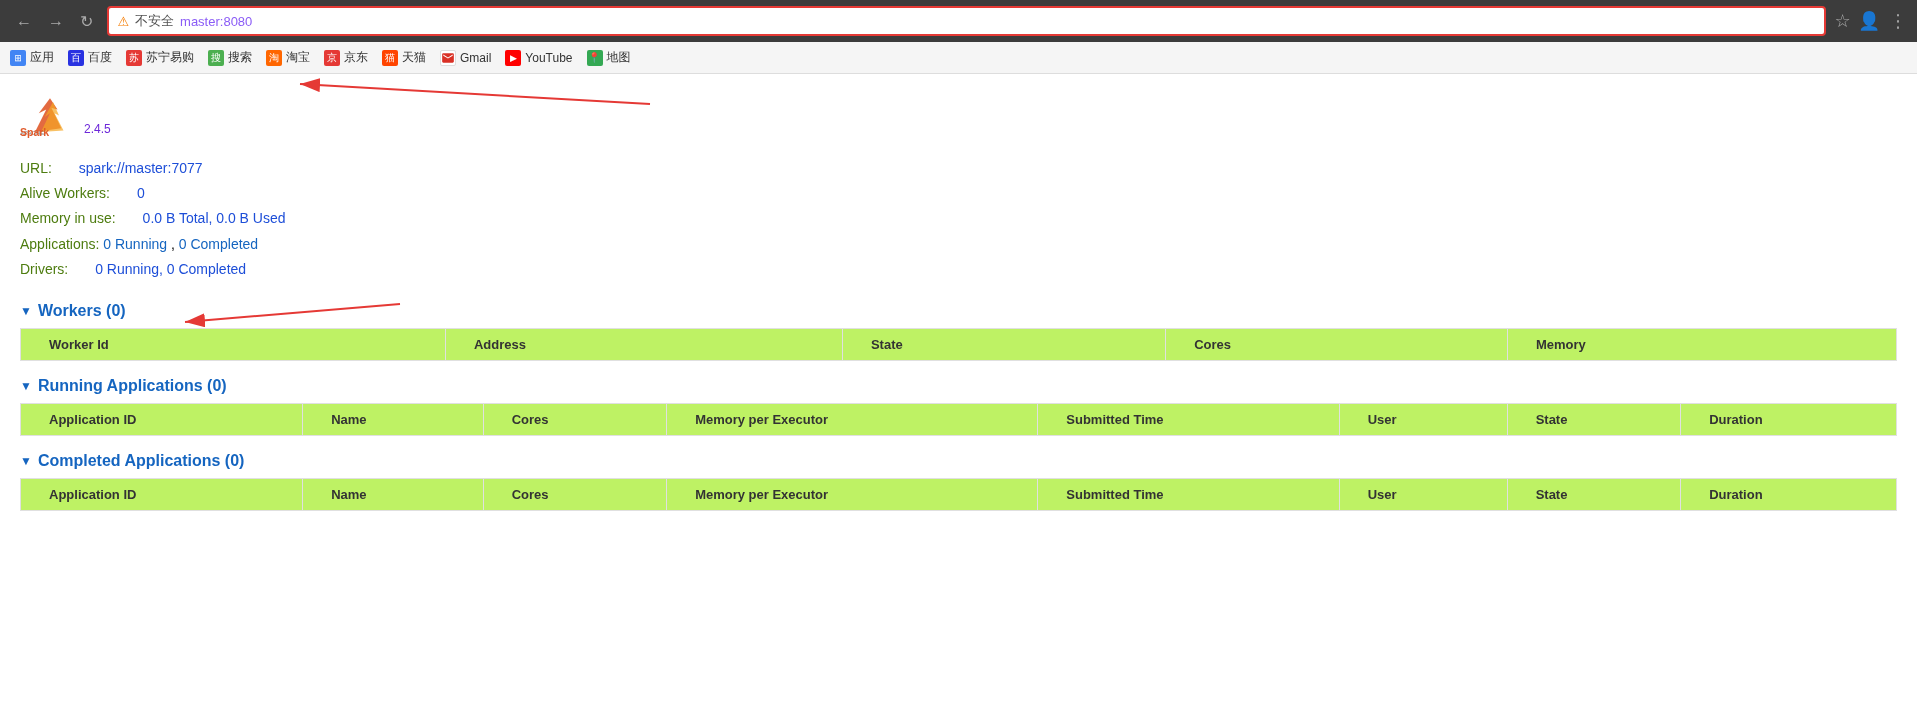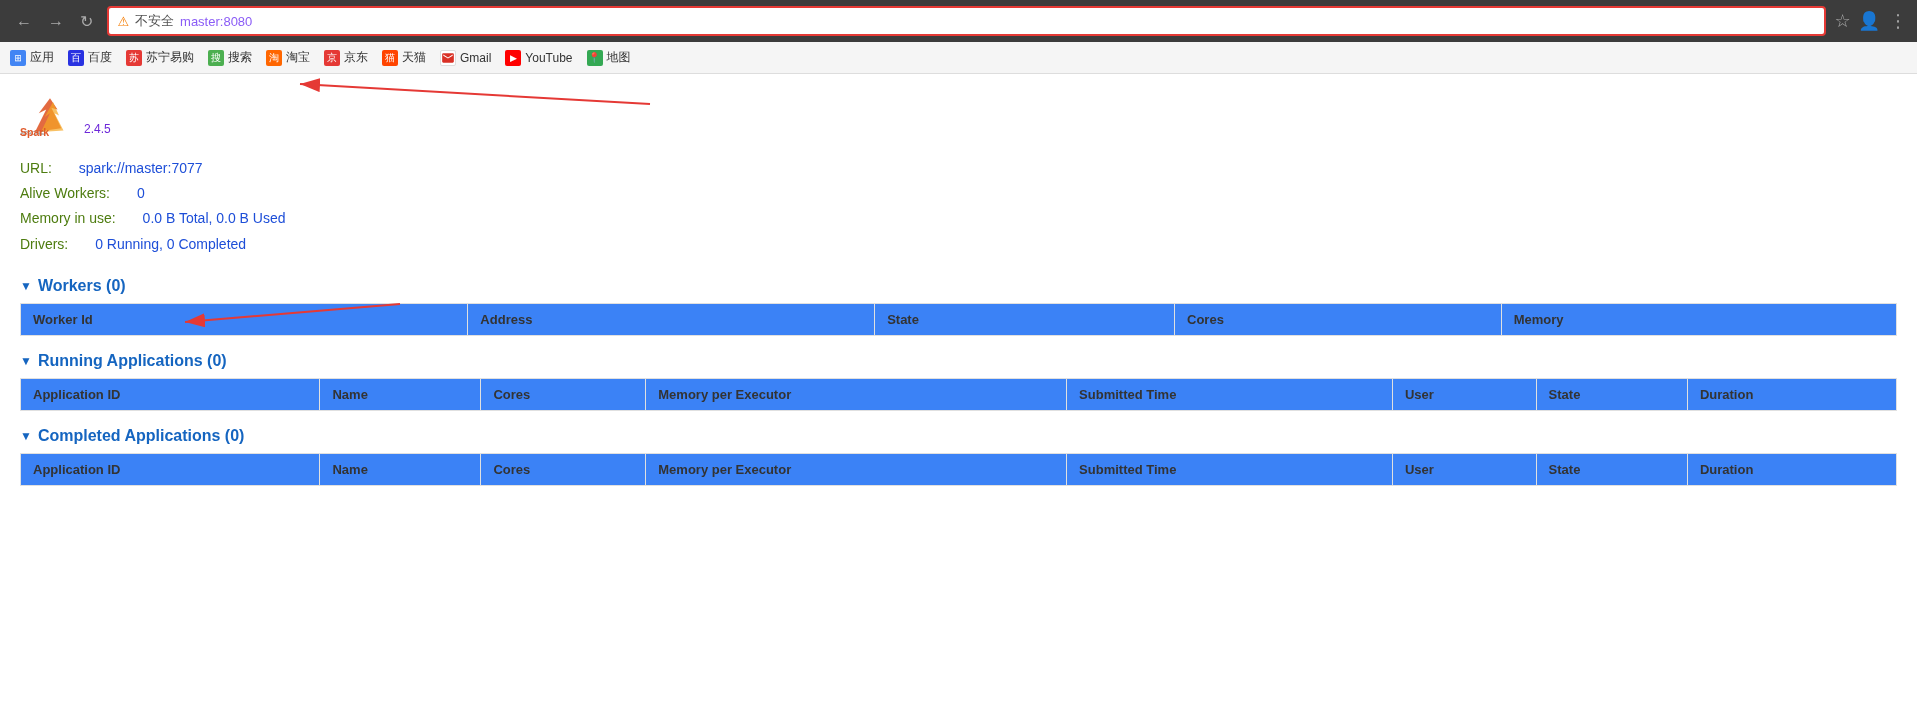"Applications: 0 Running , 0" div { html: none -> <div> <span>Applications:</span> <a>0 Running</a> <span>, </span> <a>0 Completed</a> </div> }
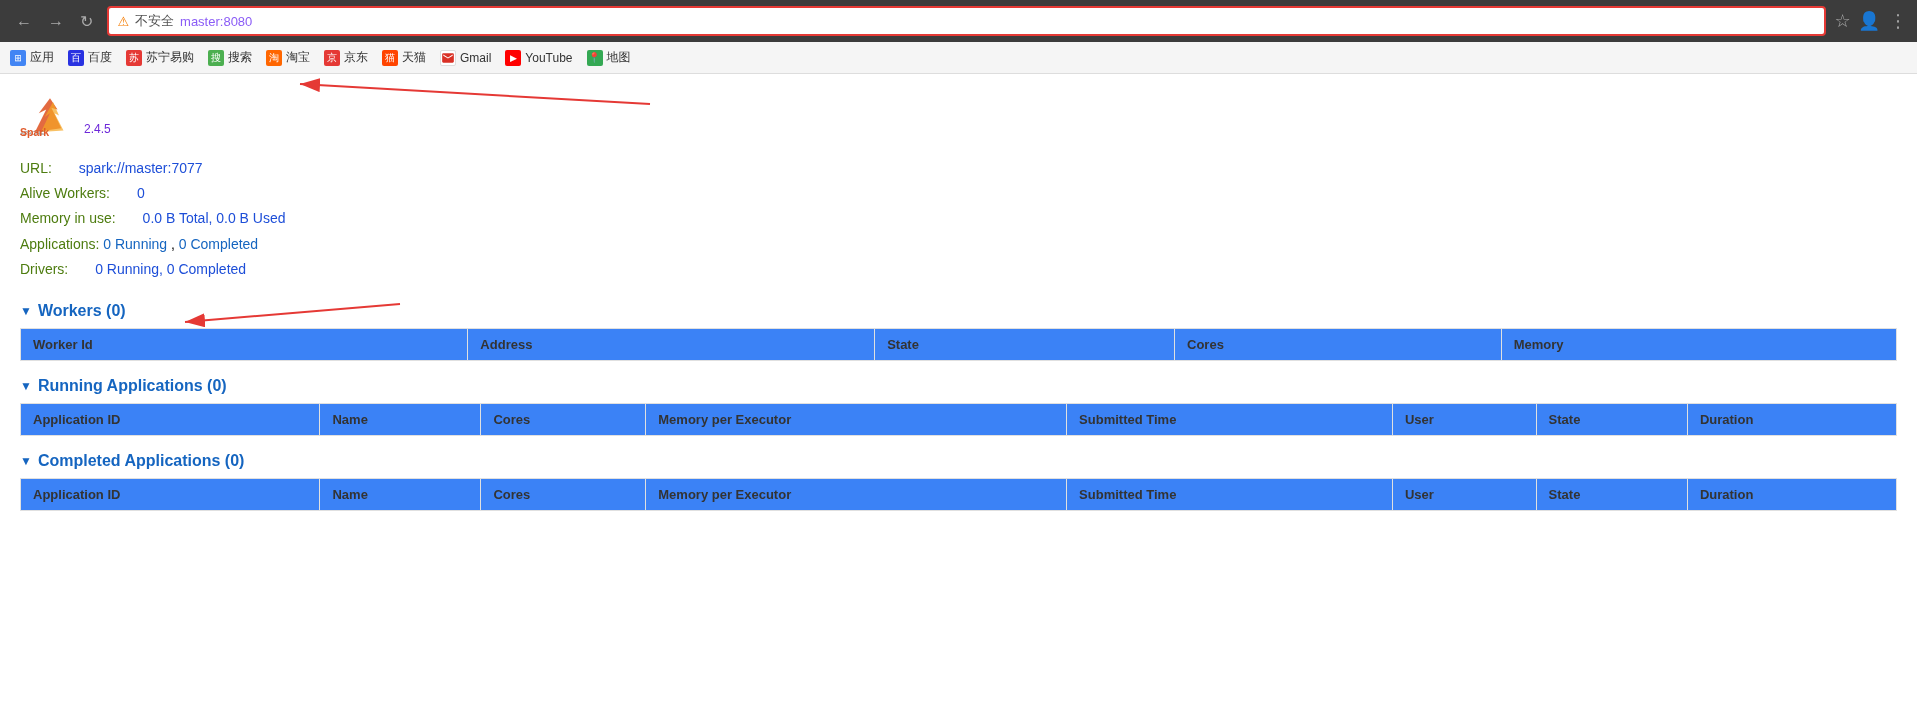"Worker Id" .data-table th { background: #3b82f6 -> #bef264; padding: 8px 12px -> 8px 28px }
